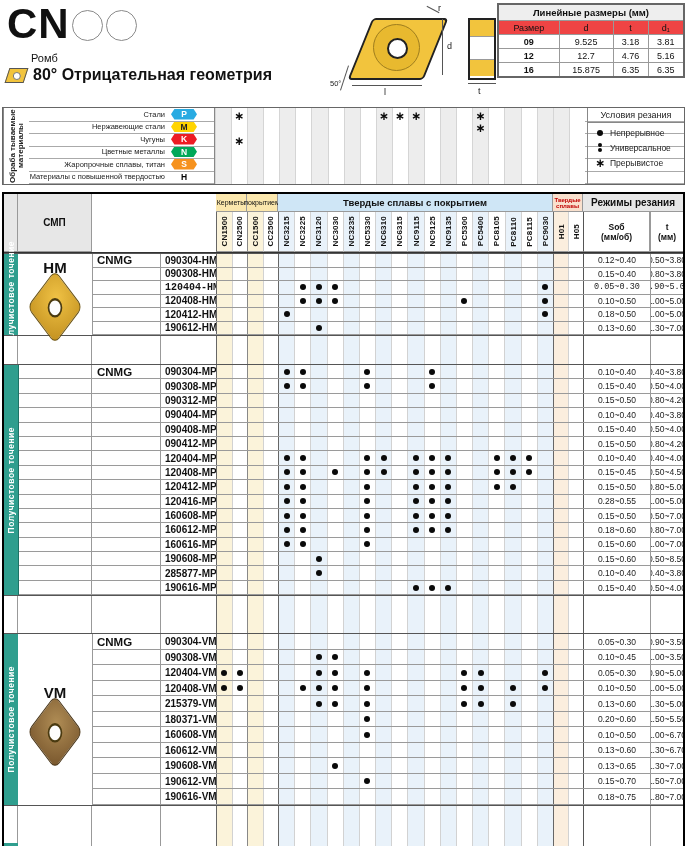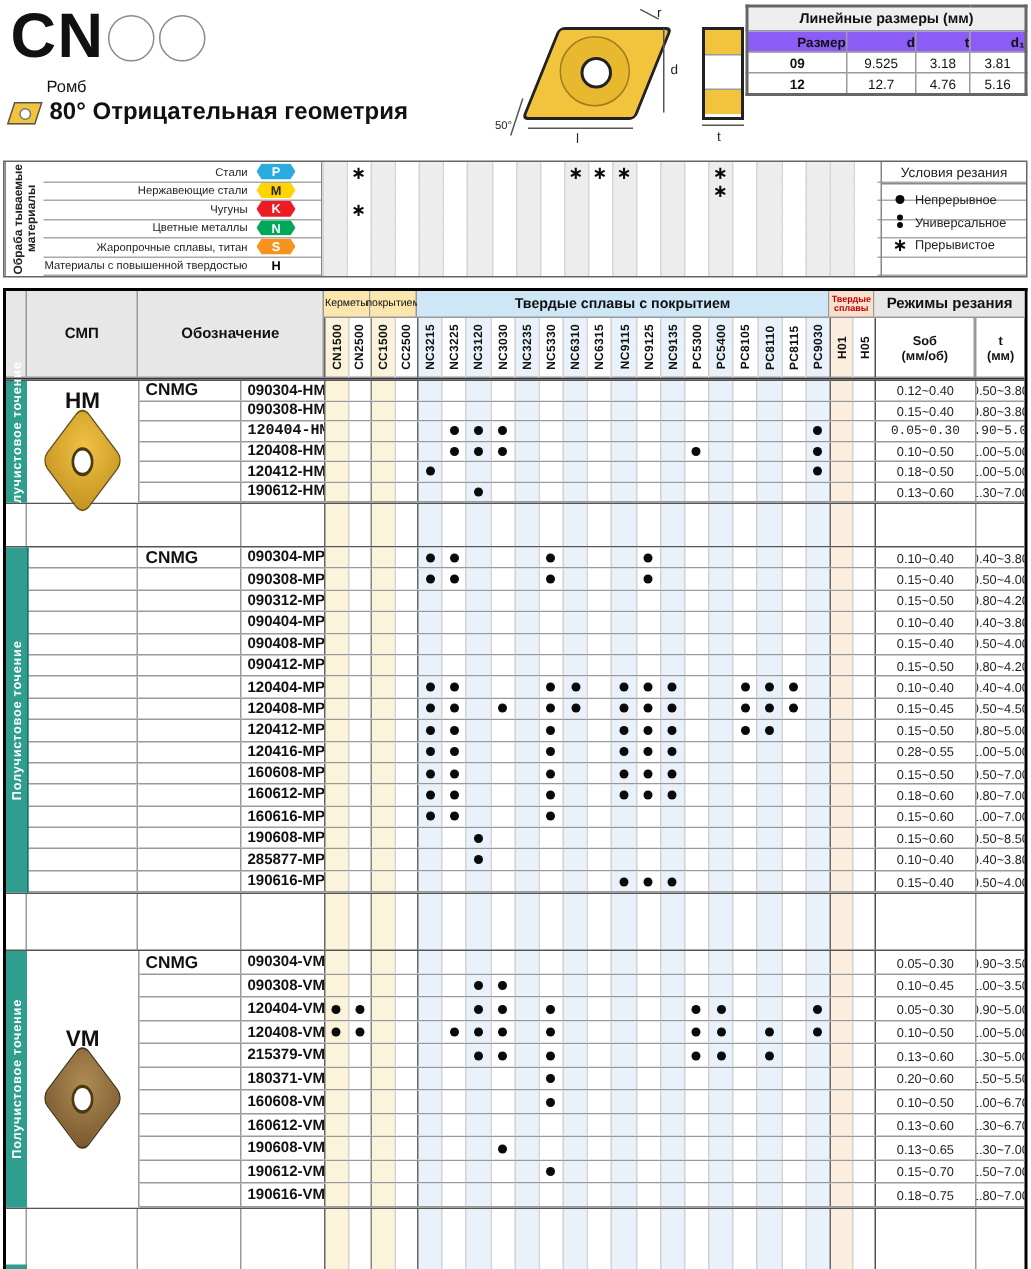"Размер" .size-tbl .hdr { background: #8b5cf6 -> #ef4444; font-weight: bold -> normal; text-align: right -> none }
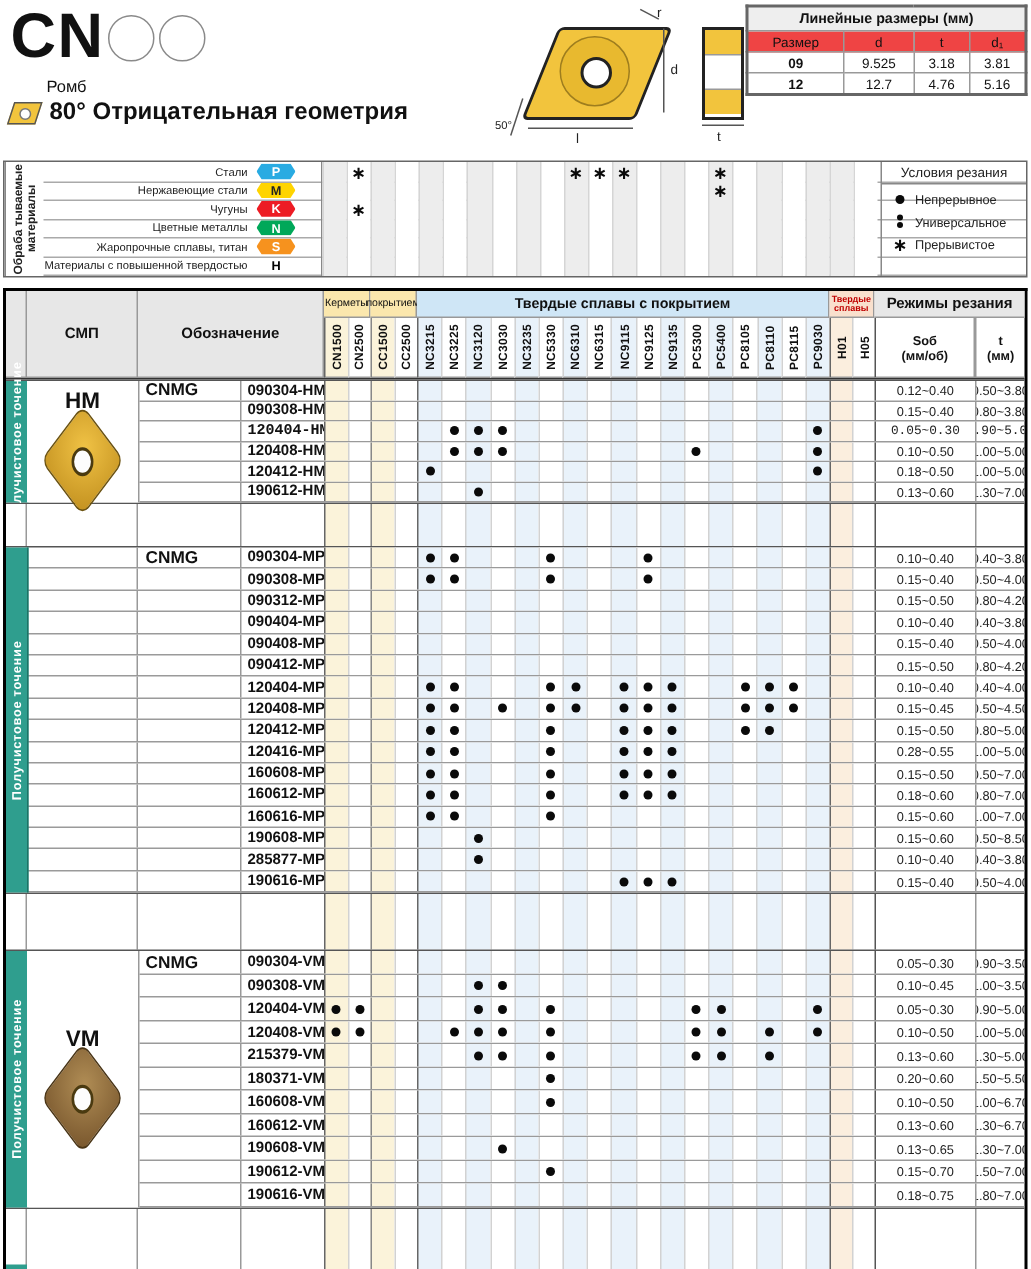"16" tr { html: none -> <tr> <td>16</td> <td>15.875</td> <td>6.35</td> <td>6.35</td> </tr> }
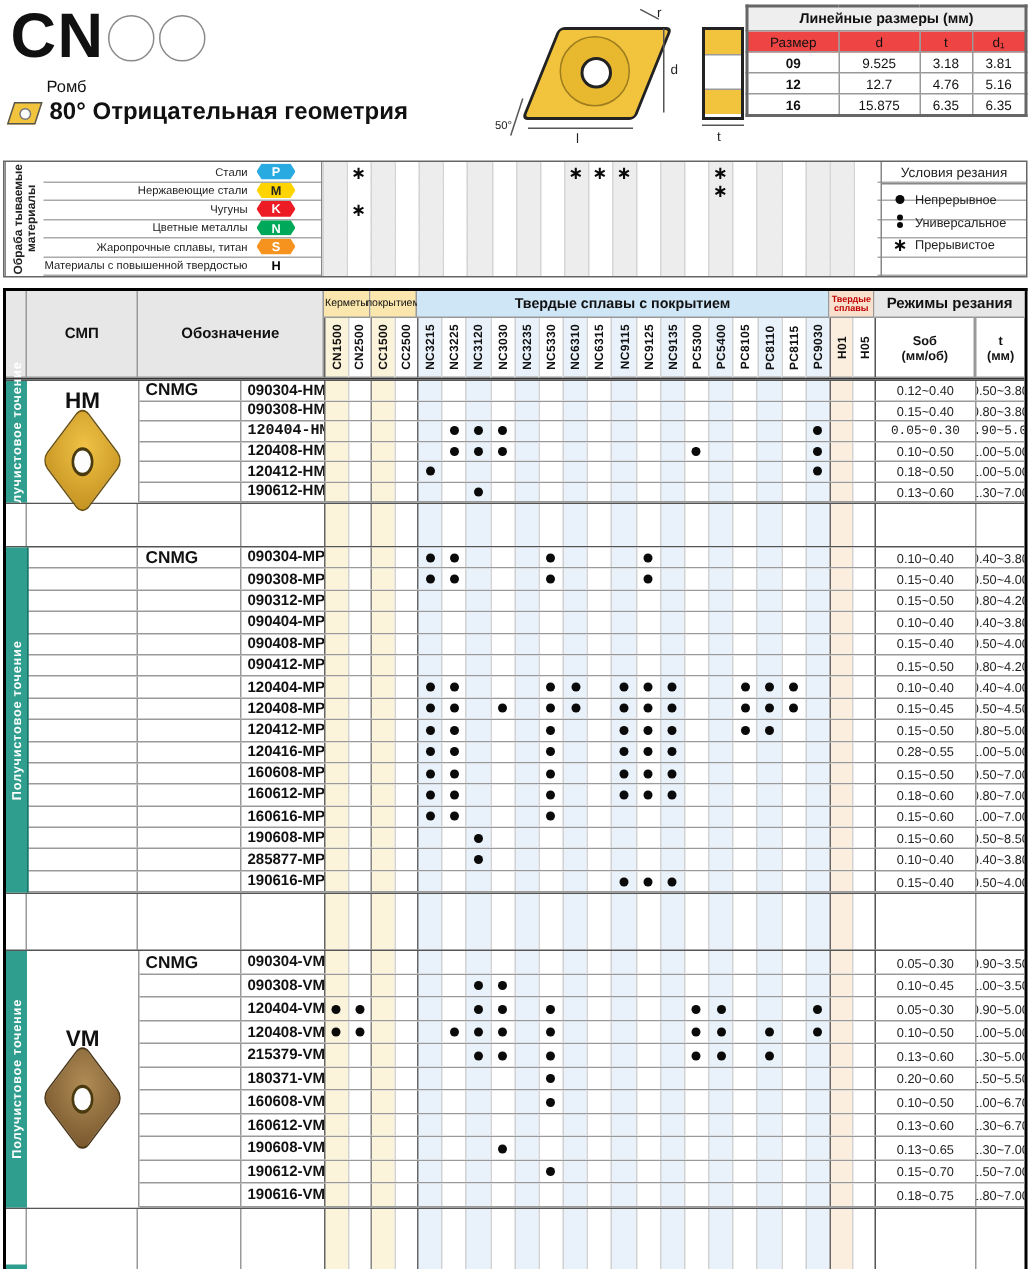"Обозначение" div.hcell { html: <div>Обозначение</div> -> none }
